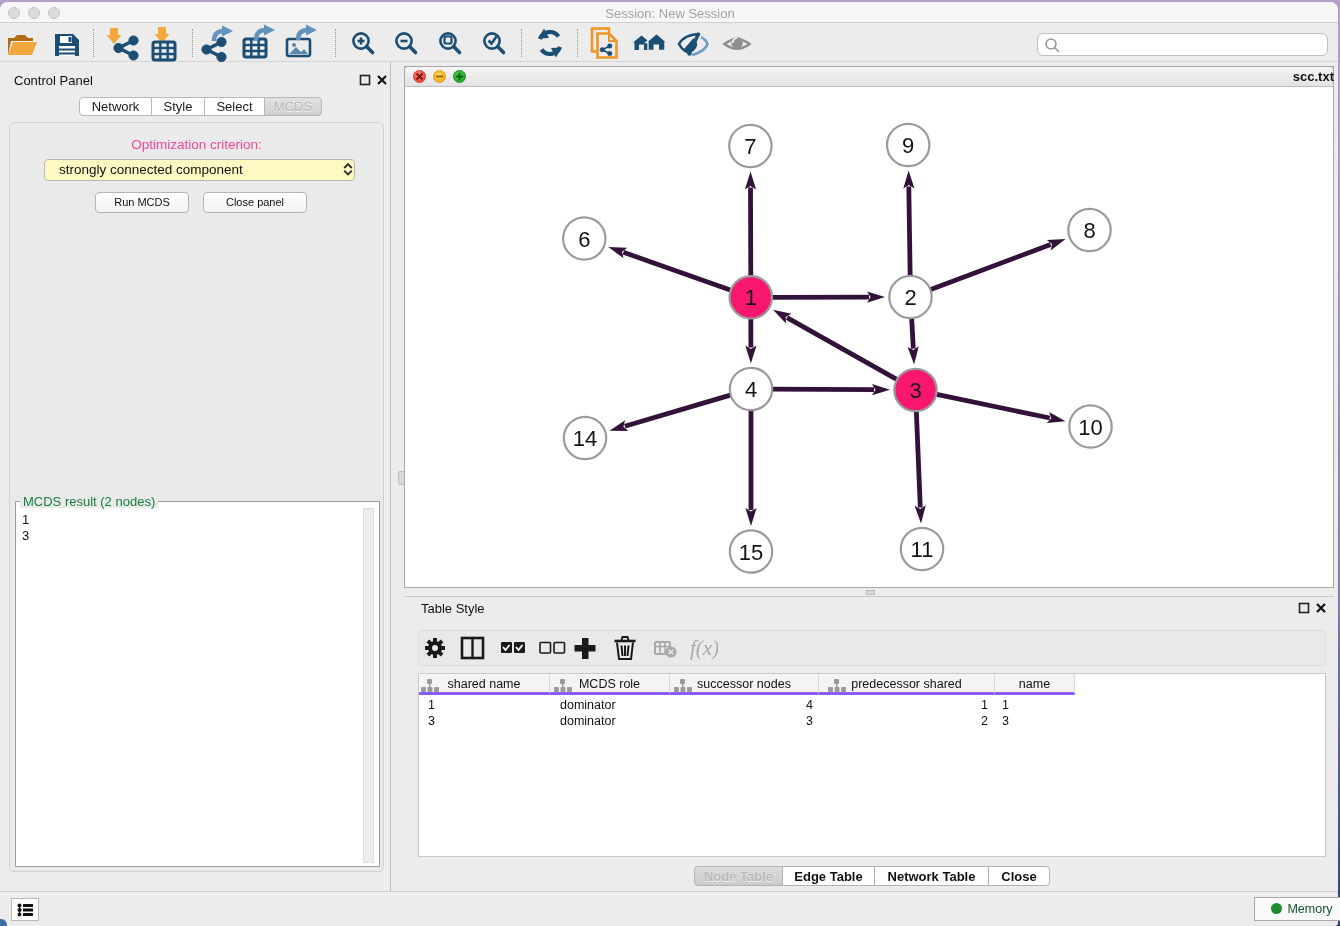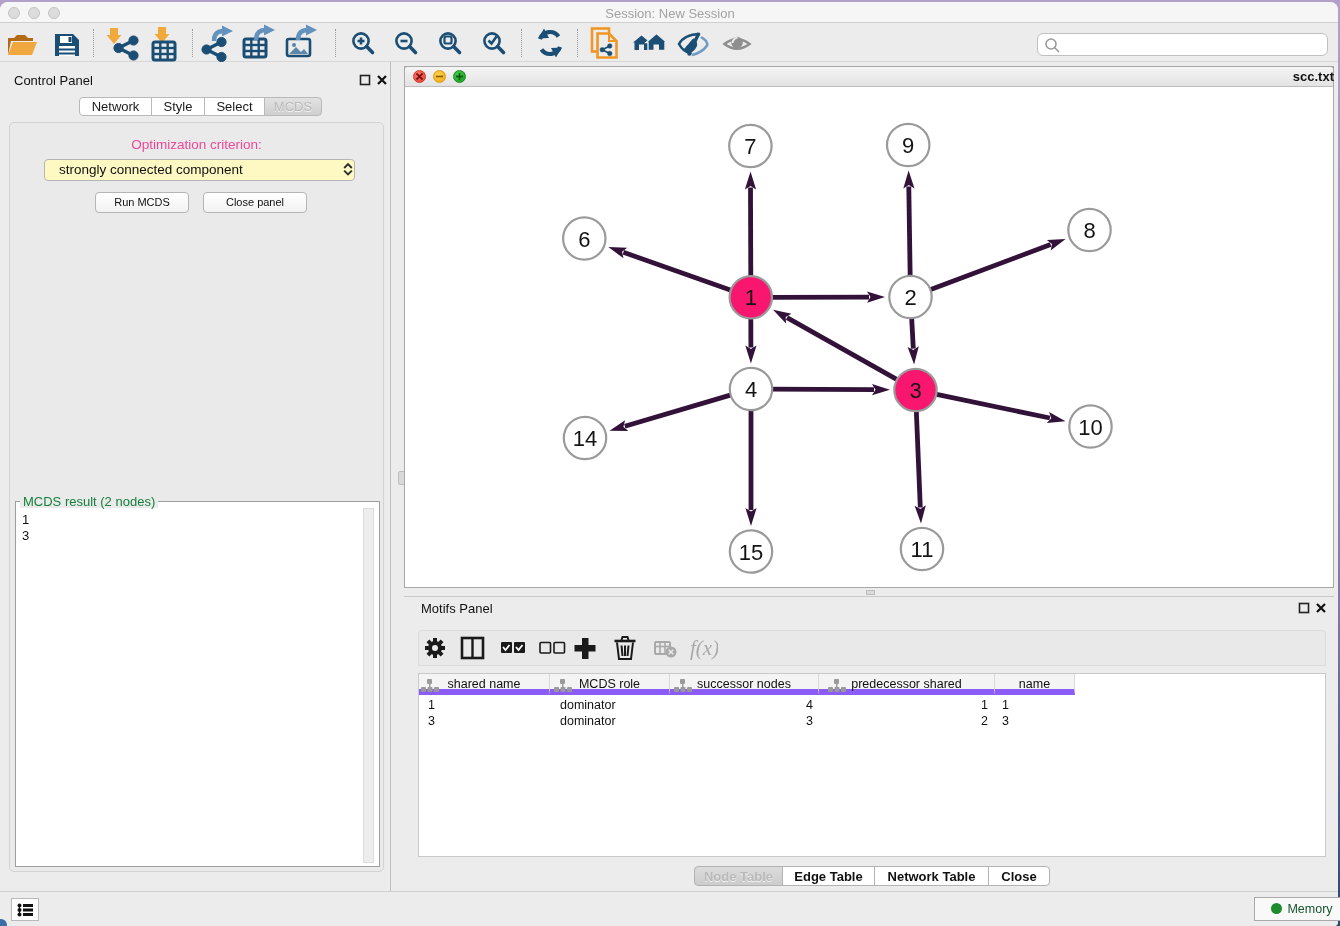"Motifs Panel" div.ptitle { text: Motifs Panel -> Table Style }
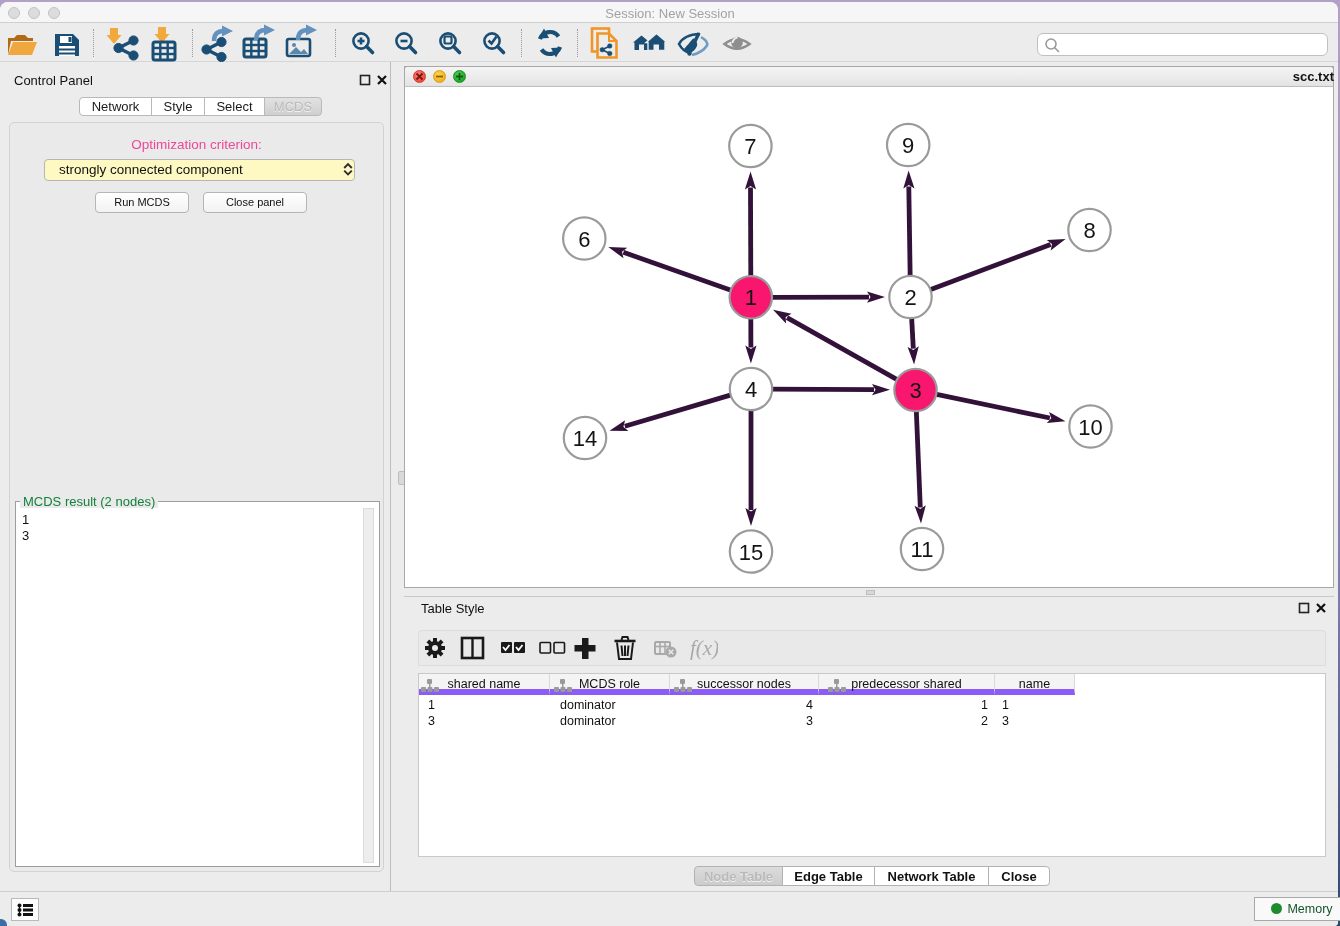"shared name" .th { border-bottom: 6px solid #8b5cf6 -> 3px solid #8b5cf6 }
